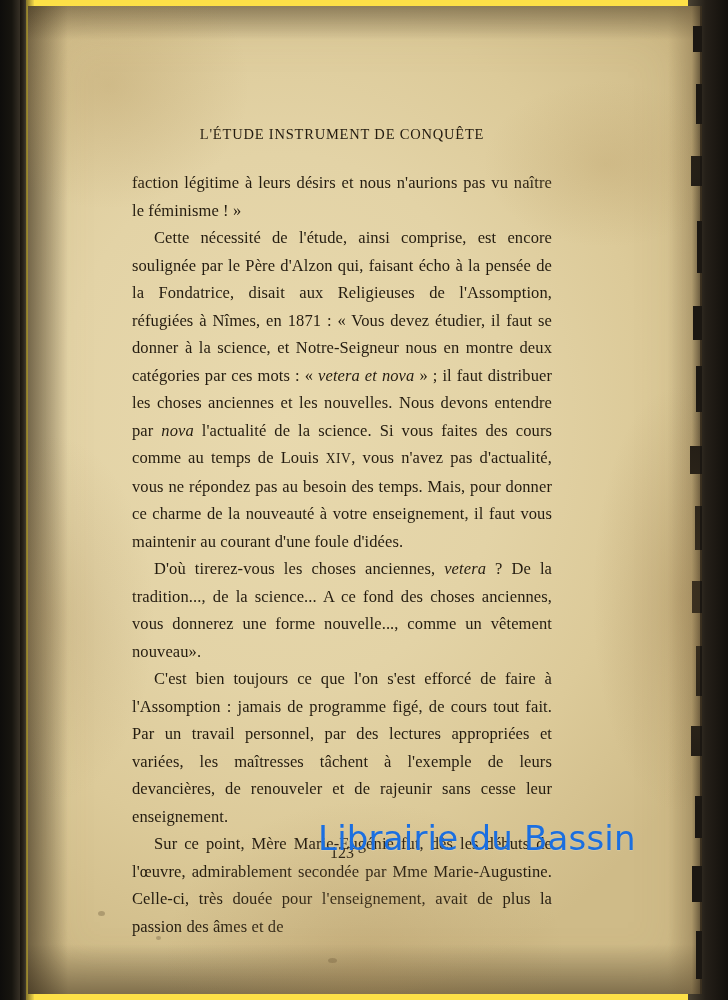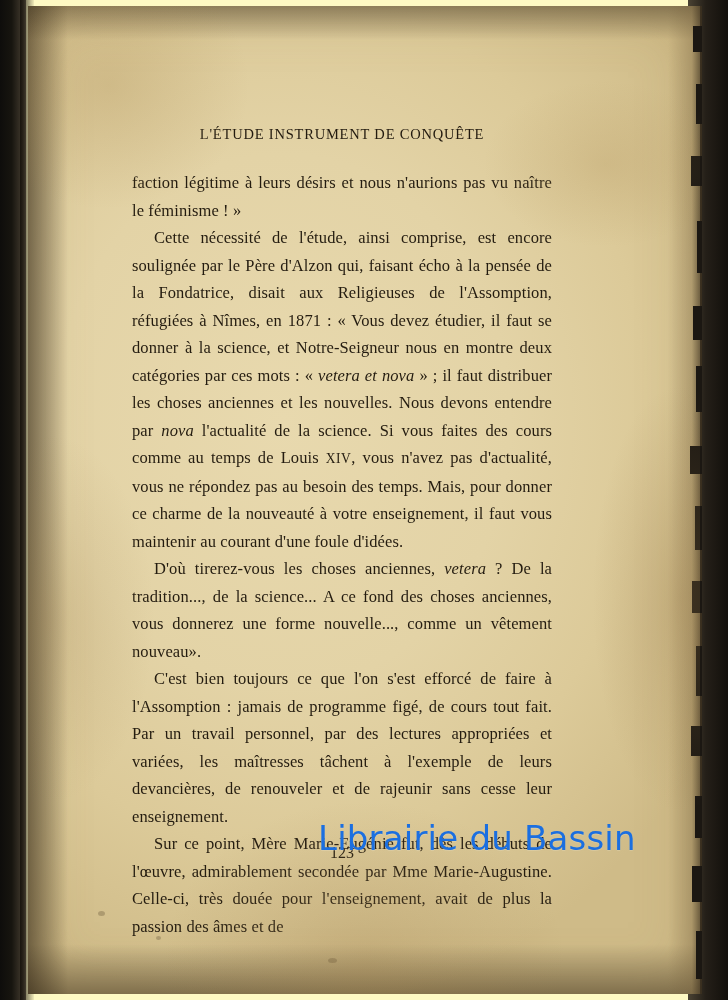"Librairie du Bassin" .page { background: #fef9c3 -> #fde047 }
